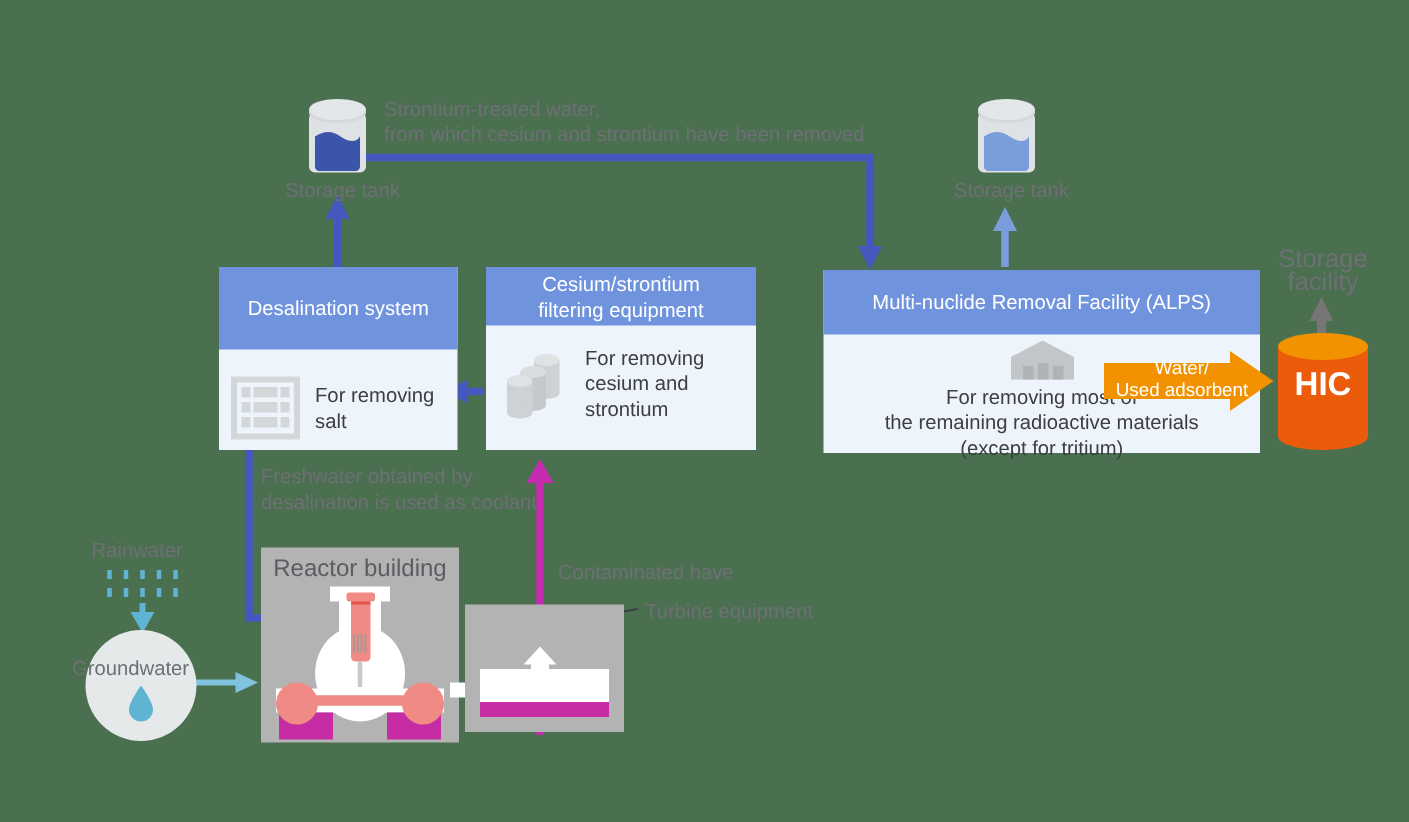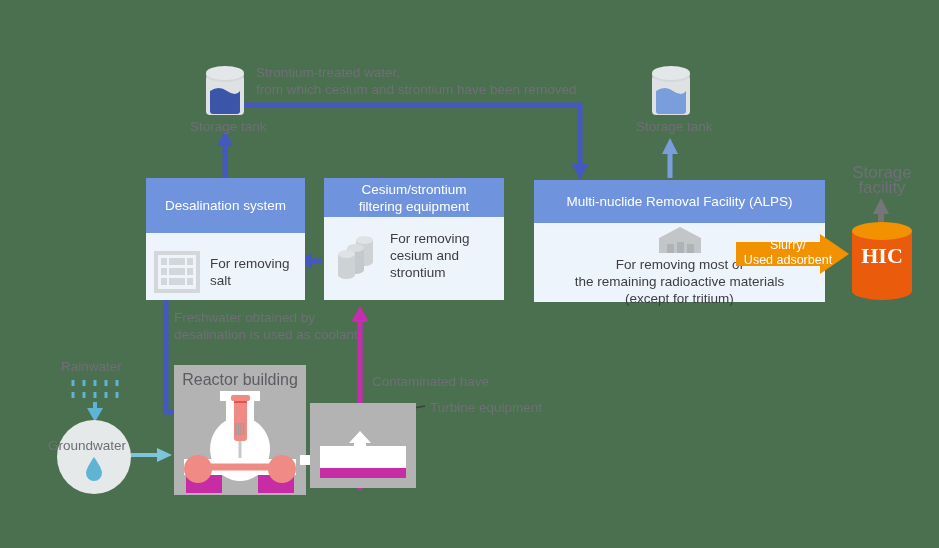"Multi-nuclide Removal Facility (ALPS)" div.abs { left: 534px -> 549px }
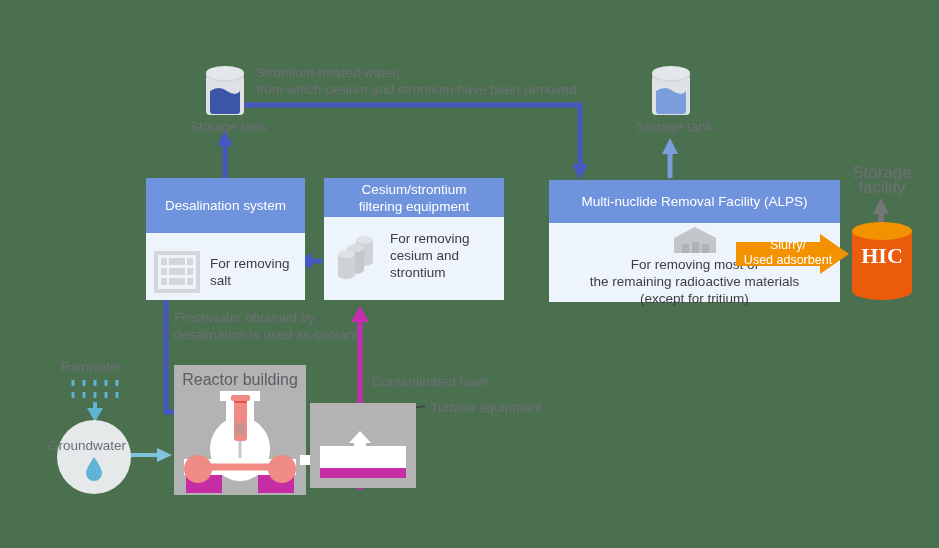"Slurry/" div.abs { text: Slurry/ -> Water/ }
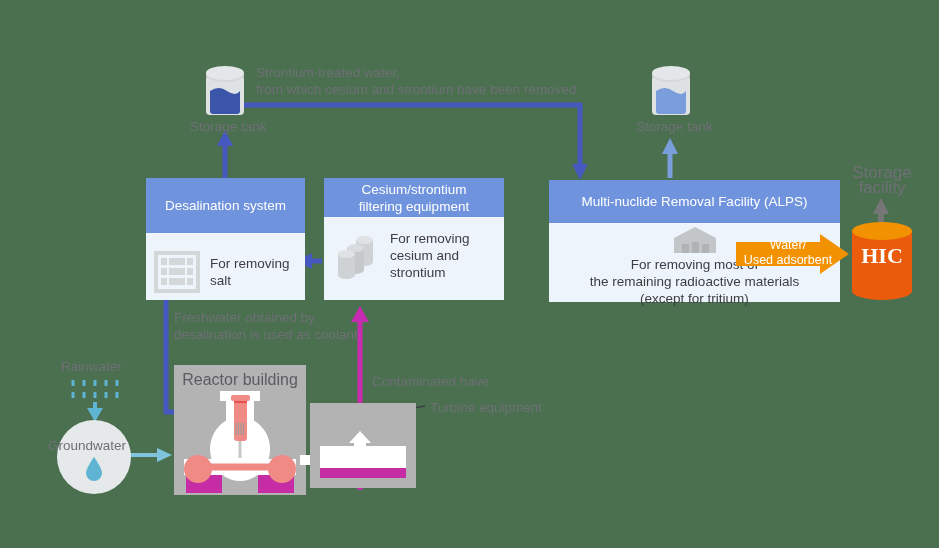"HIC" div.abs { font-family: Liberation Serif, serif -> none }
